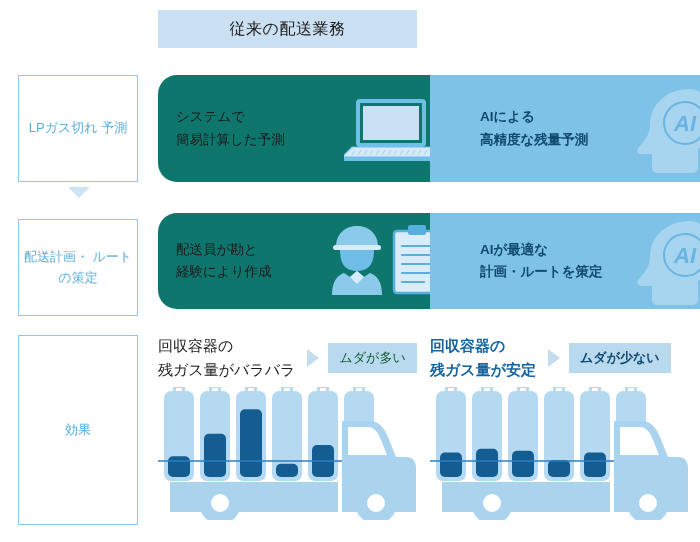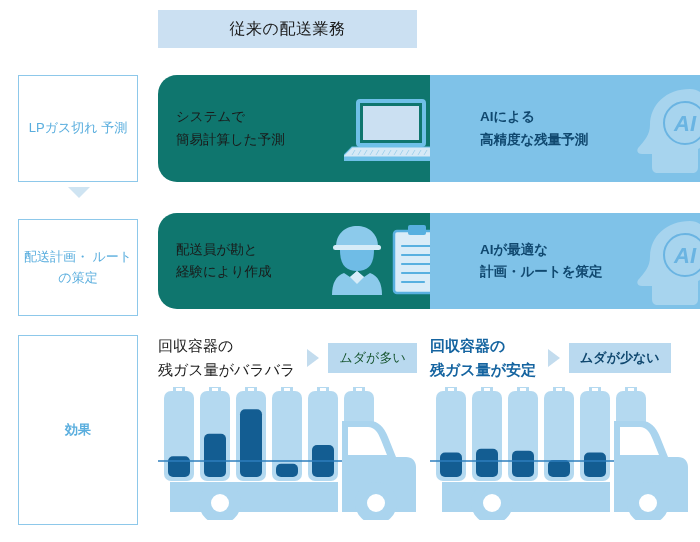"効果" .stage-box.s3 { font-weight: bold -> none }
